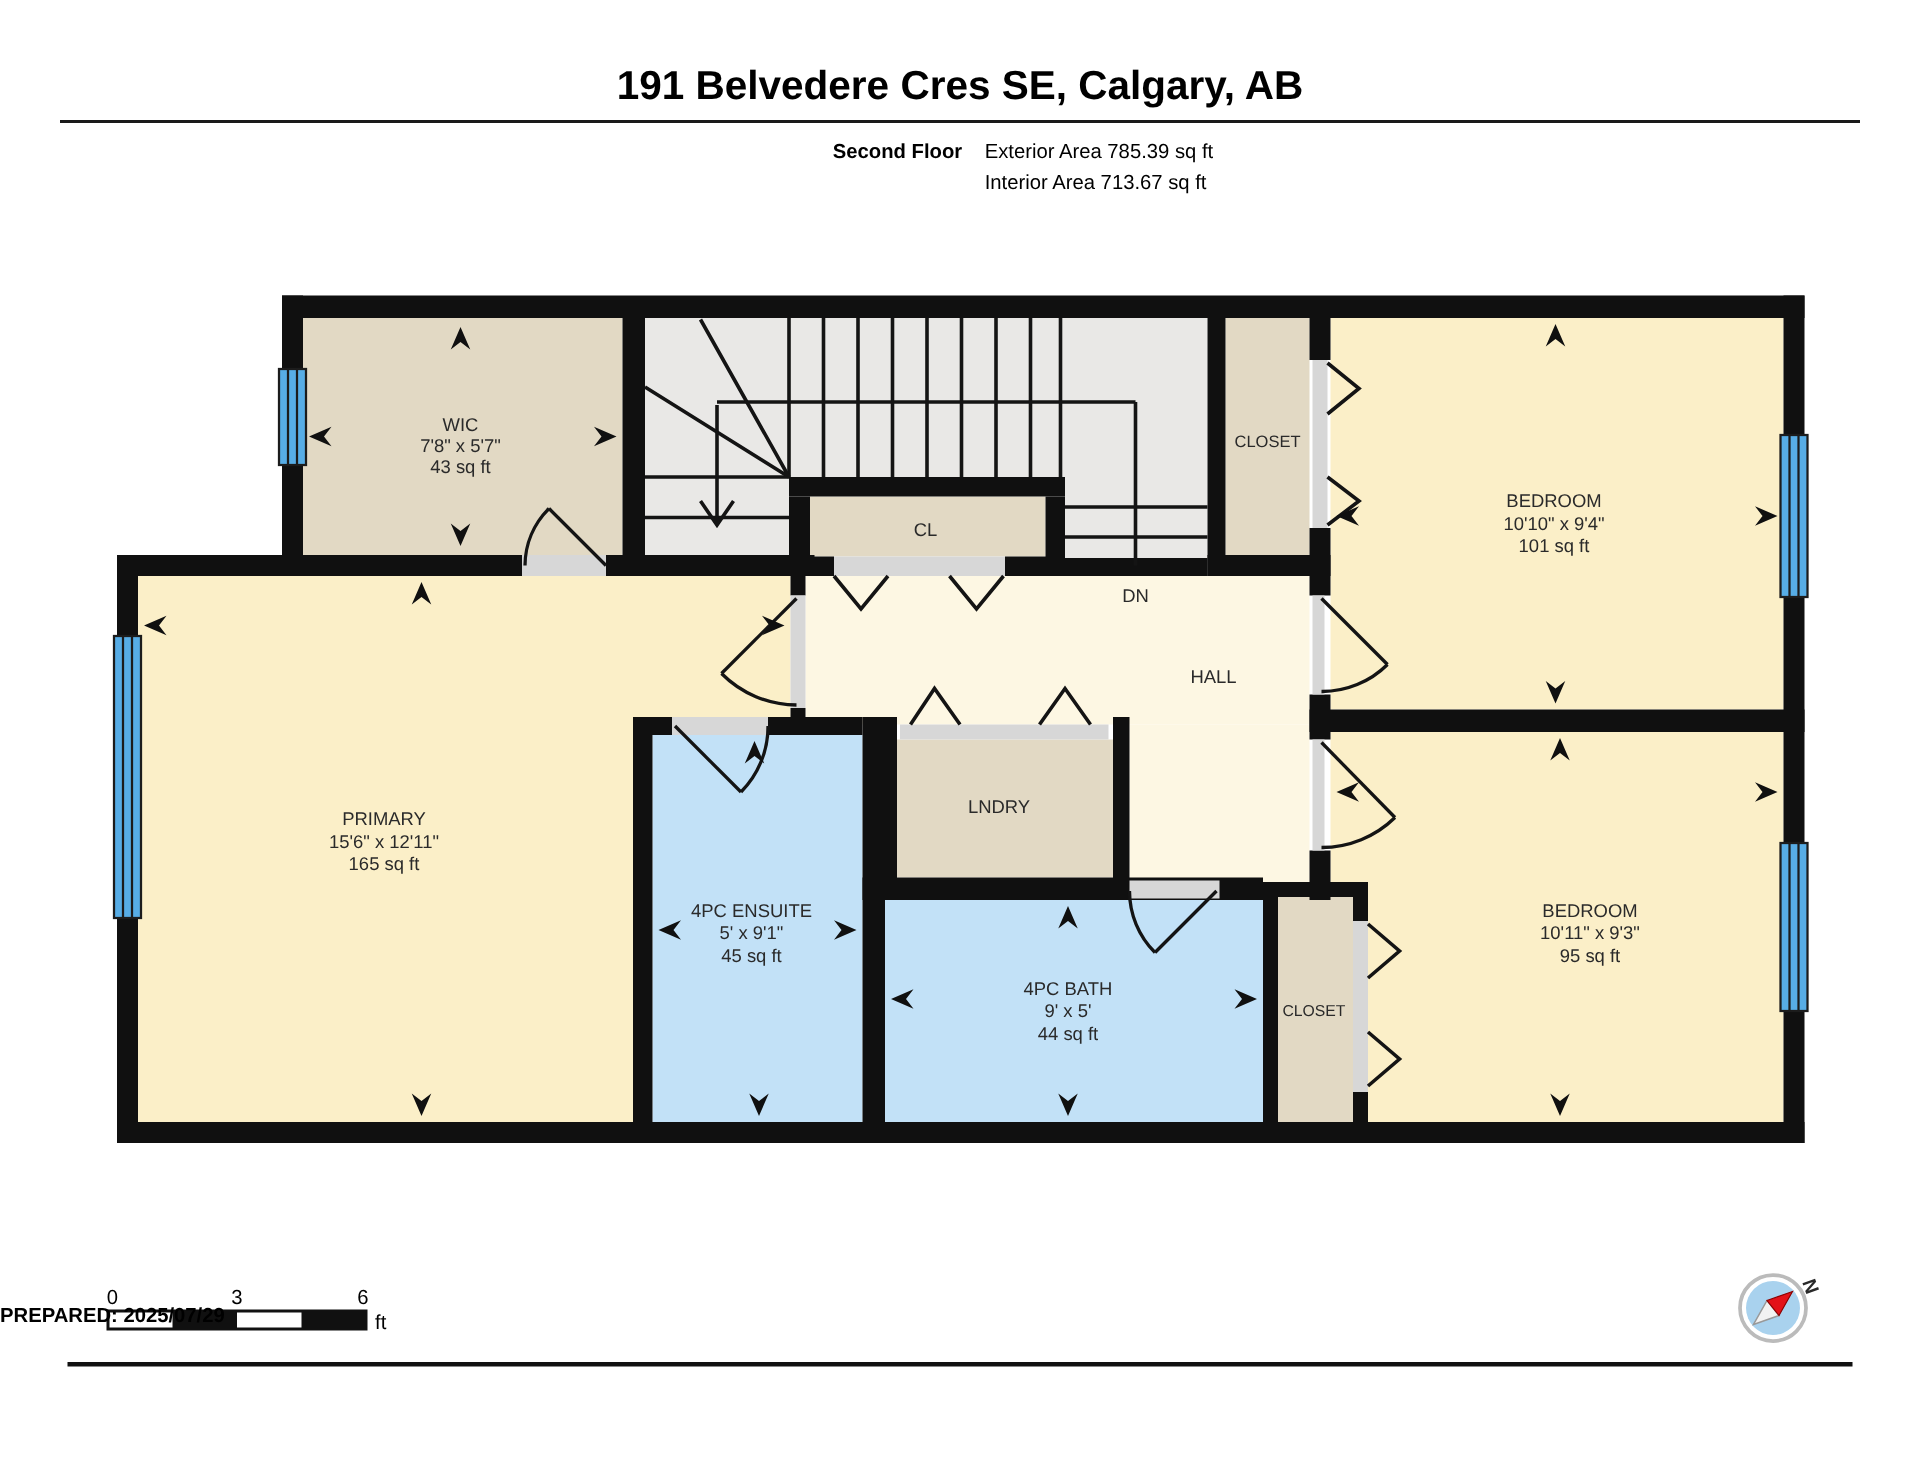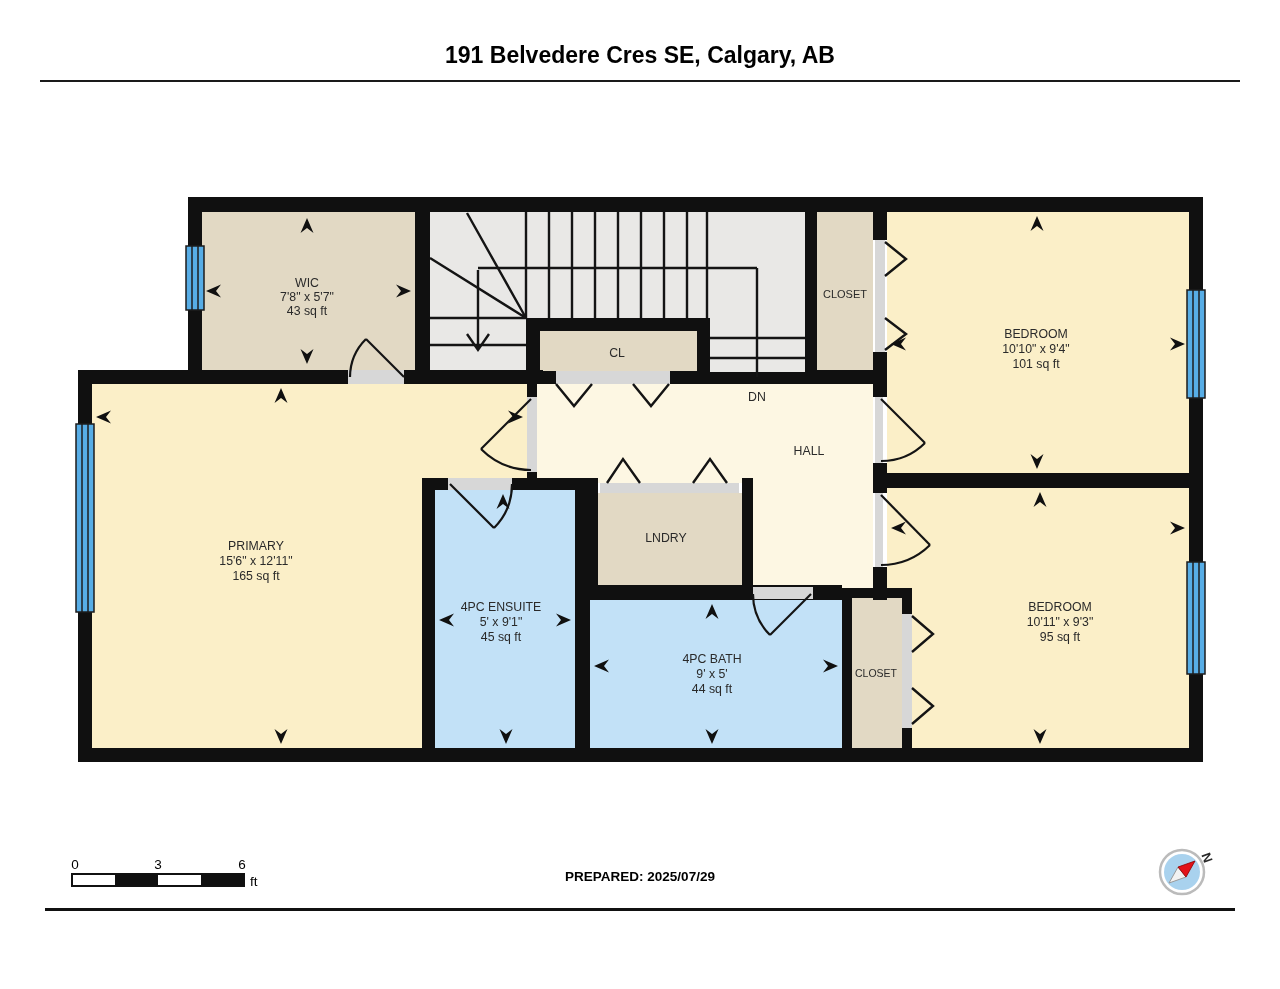"191 Belvedere Cres SE, Calgary," .title { font-size: 23px -> 27px }
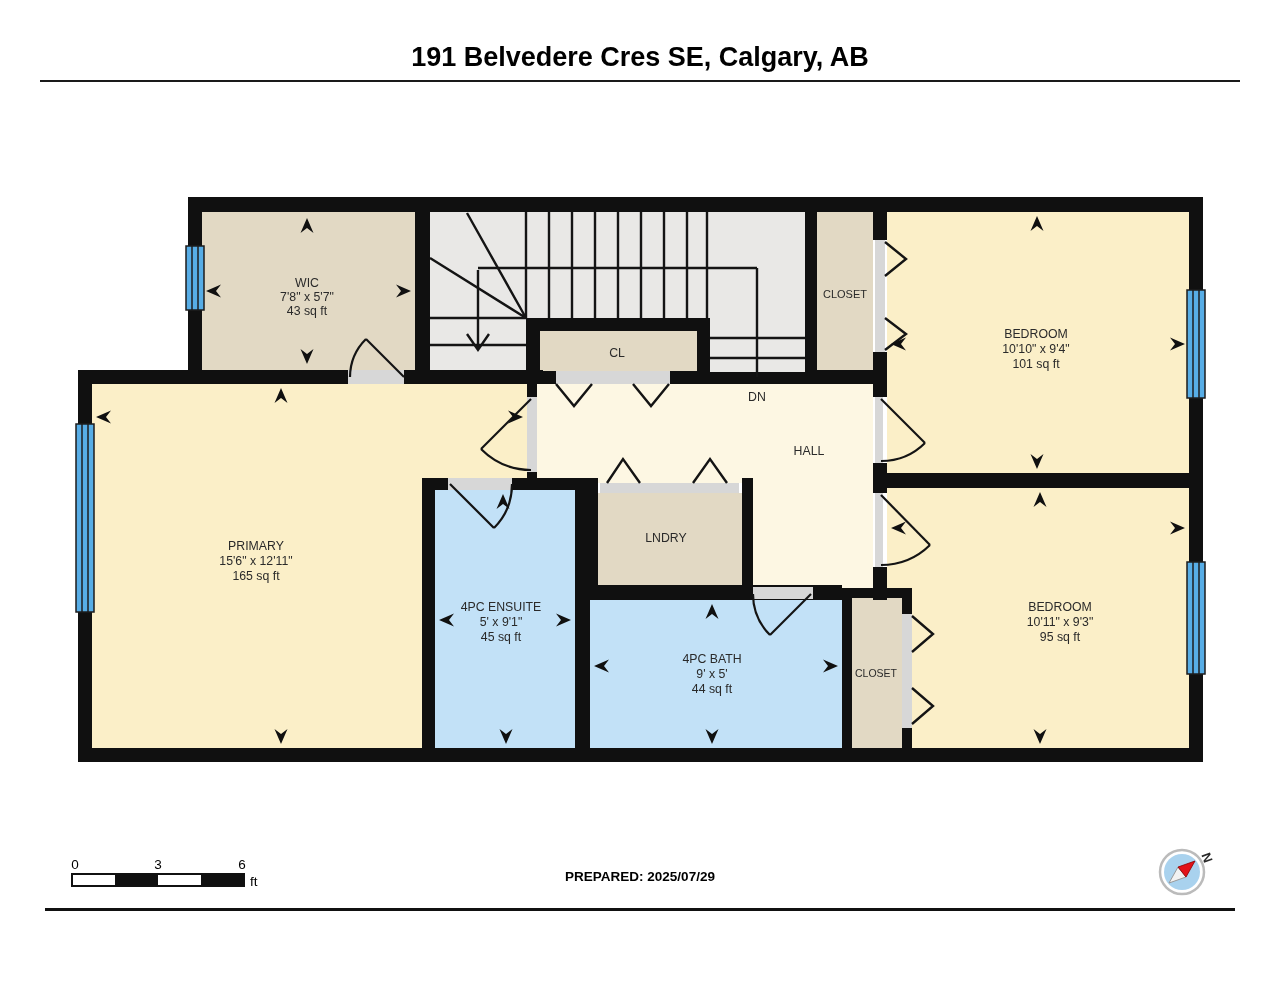"Second Floor" div.floor-info { html: none -> <div> <div> <span>Second Floor</span> <span> <span>Exterior Area 785.39 sq ft</span> <span>Interior Area 713.67 sq ft</span> </span> </div> </div> }
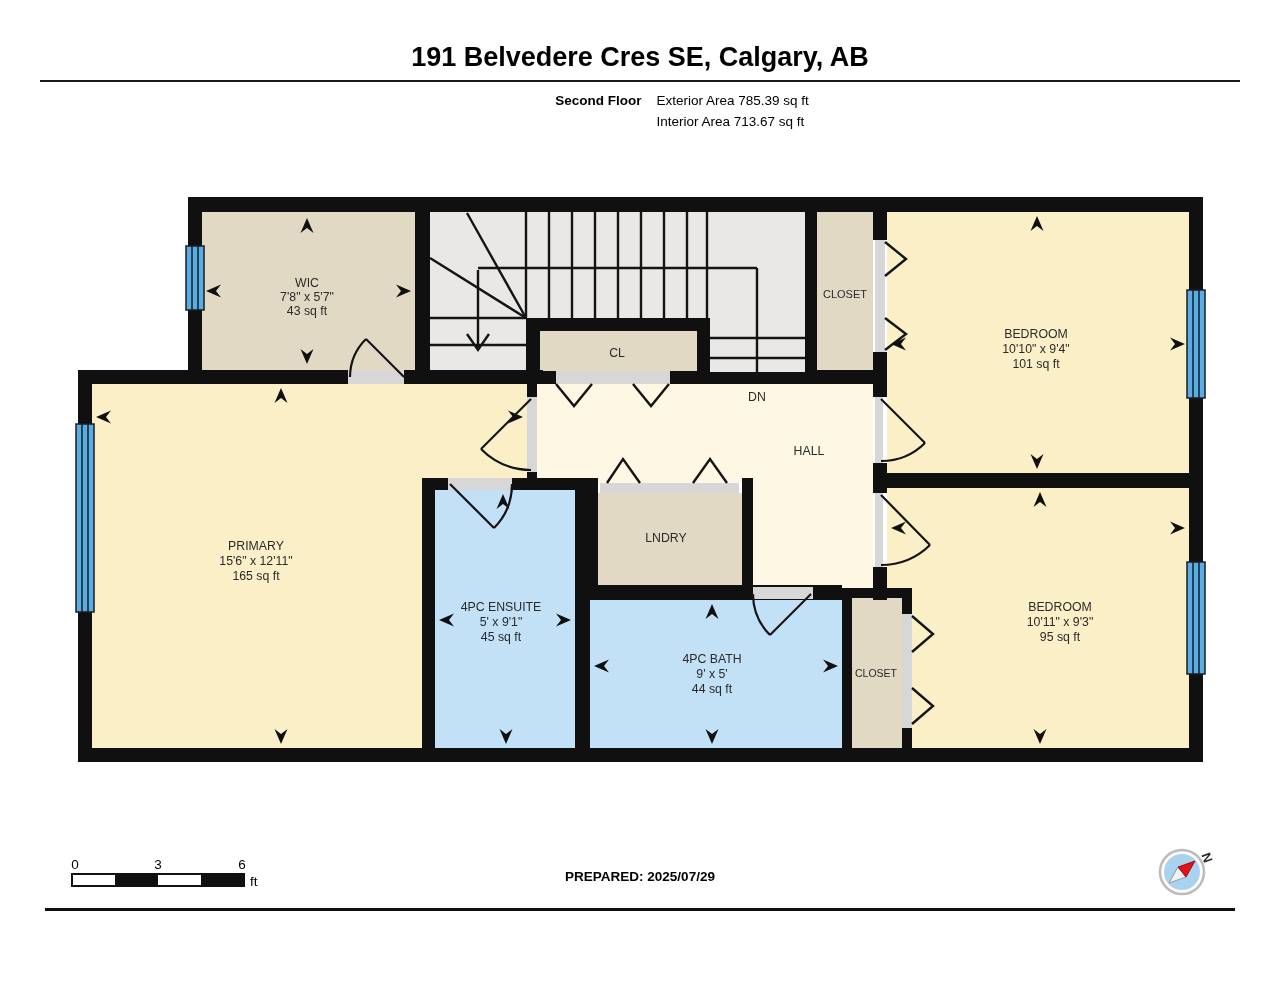"PREPARED: 2025/07/29" .prepared { text-align: center -> none }
